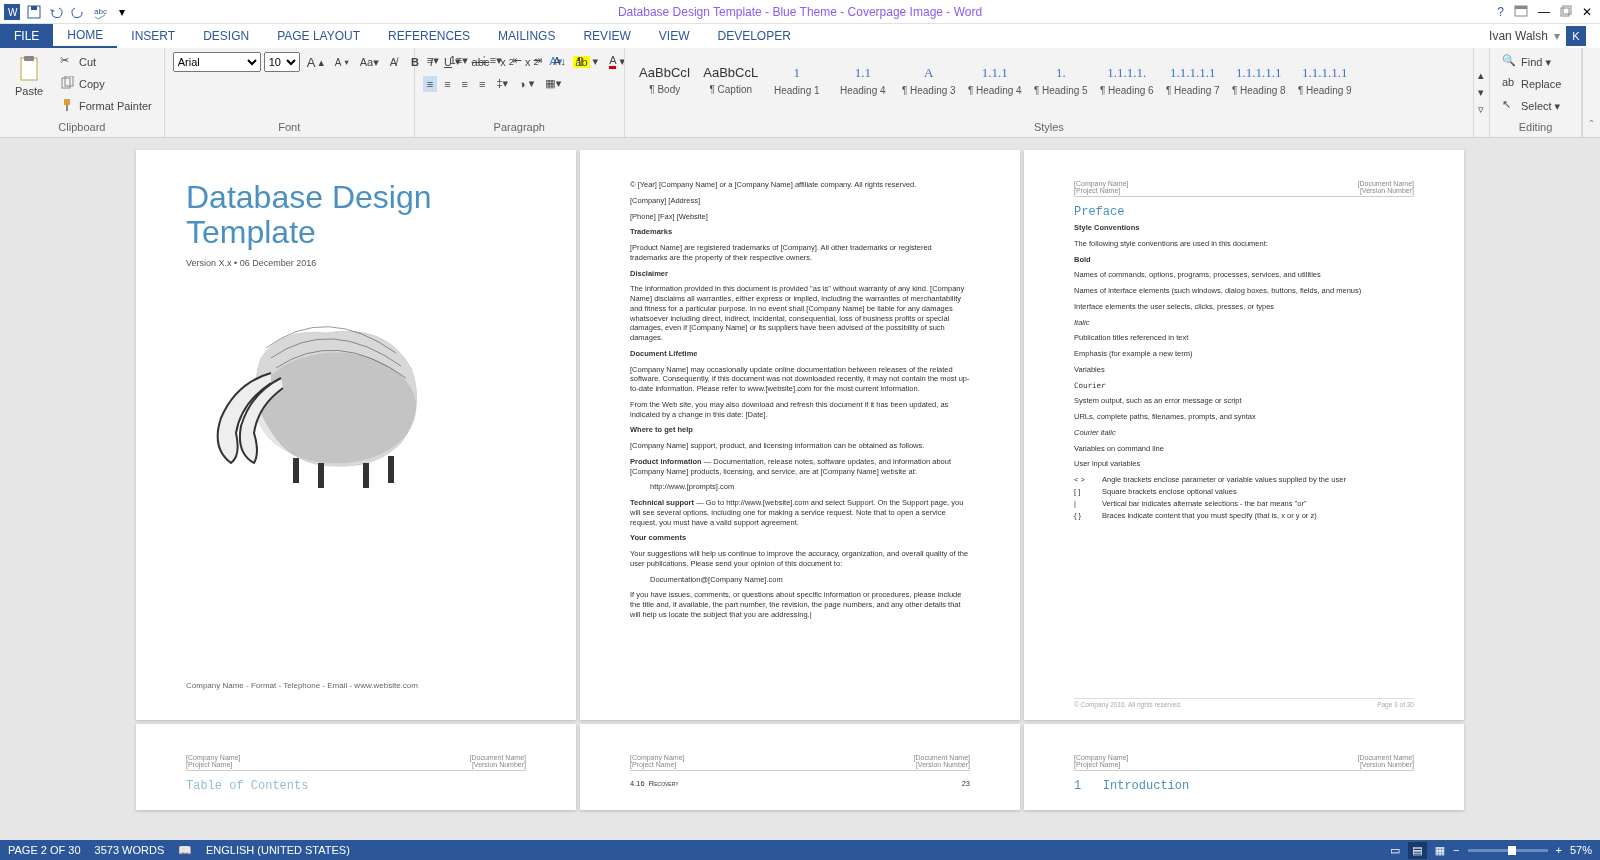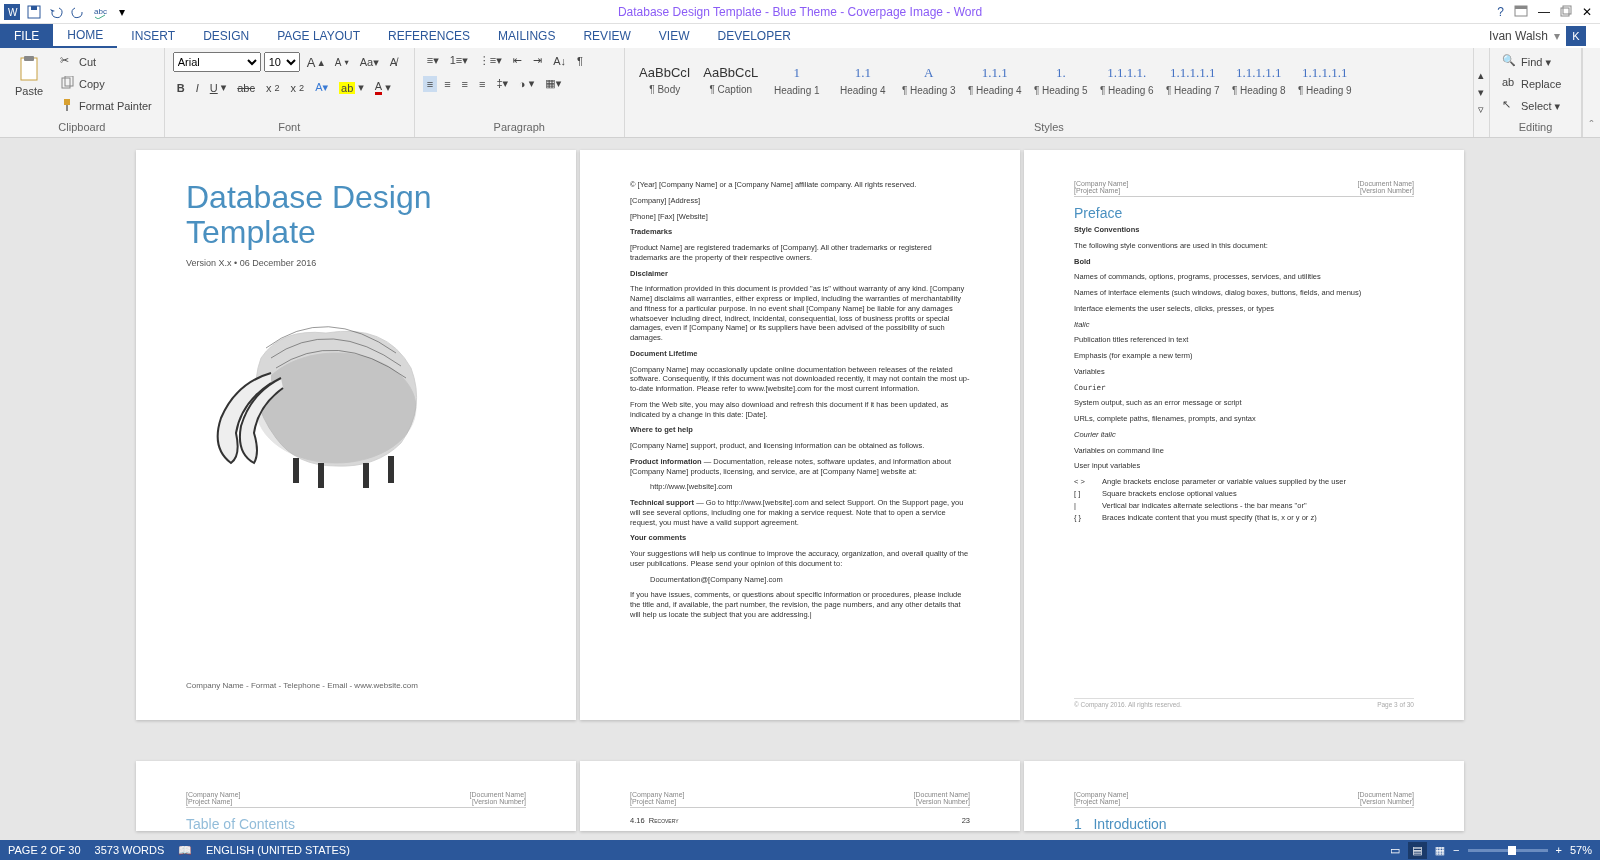"Arial" div.rg-body { flex-direction: column -> row }
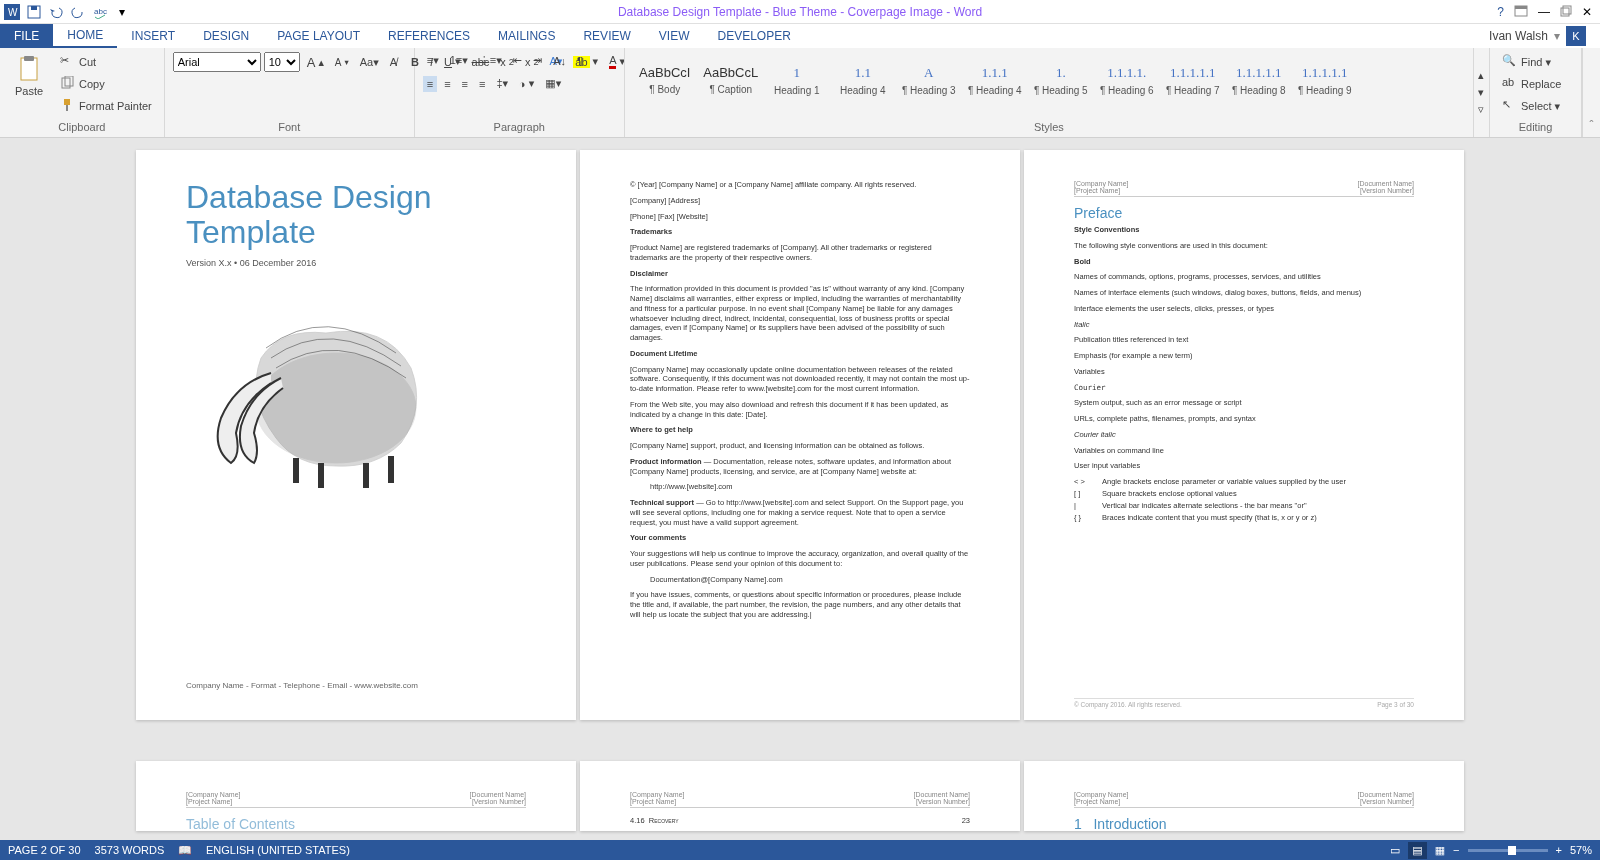"Preface" .p-h { font-family: none -> Liberation Mono, monospace; font-size: 14px -> 12px }
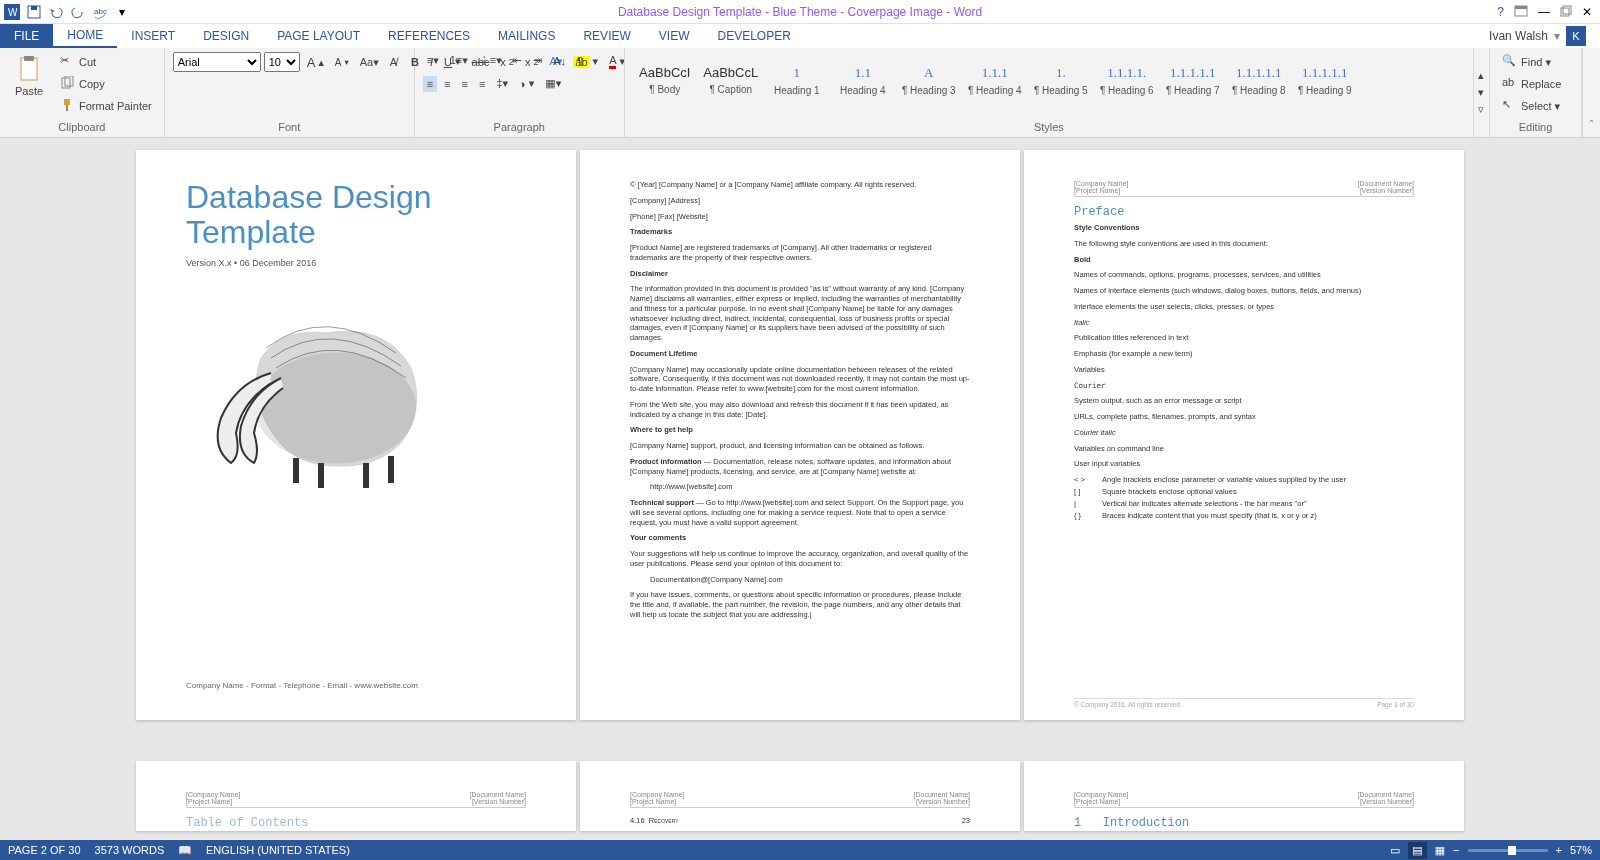"http://www.[website].com" p { text: website -> prompts }
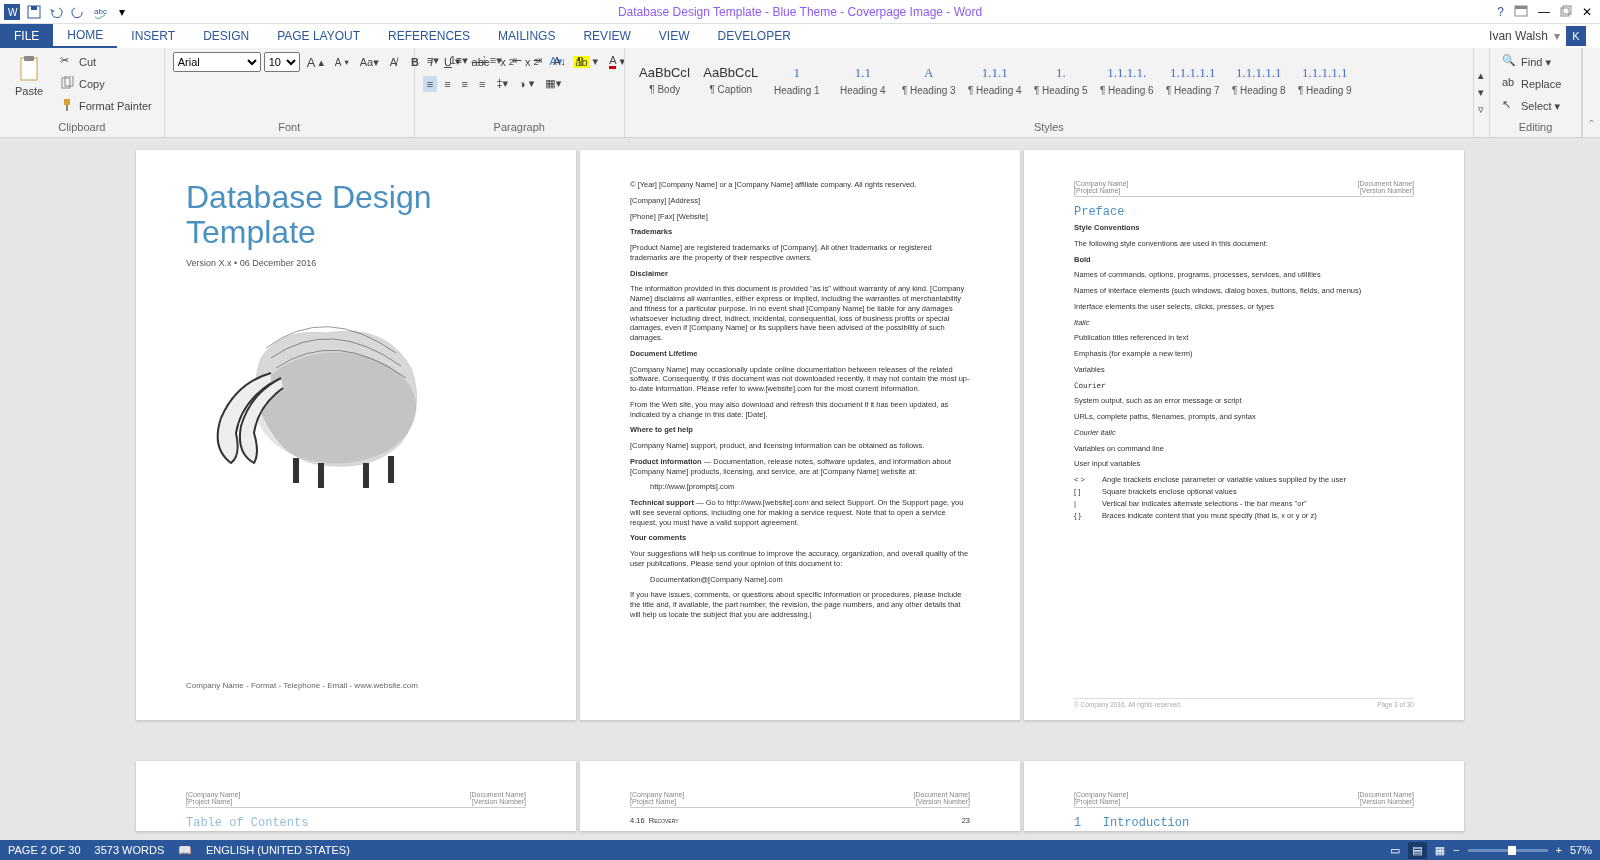"Table of Contents" .page.partial { height: 70px -> 86px; margin-top: 37px -> none }
